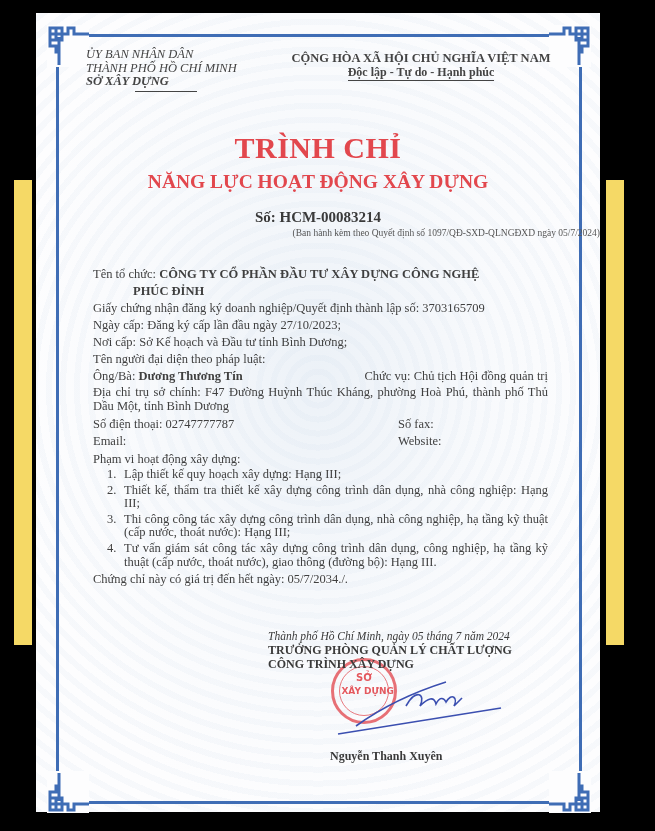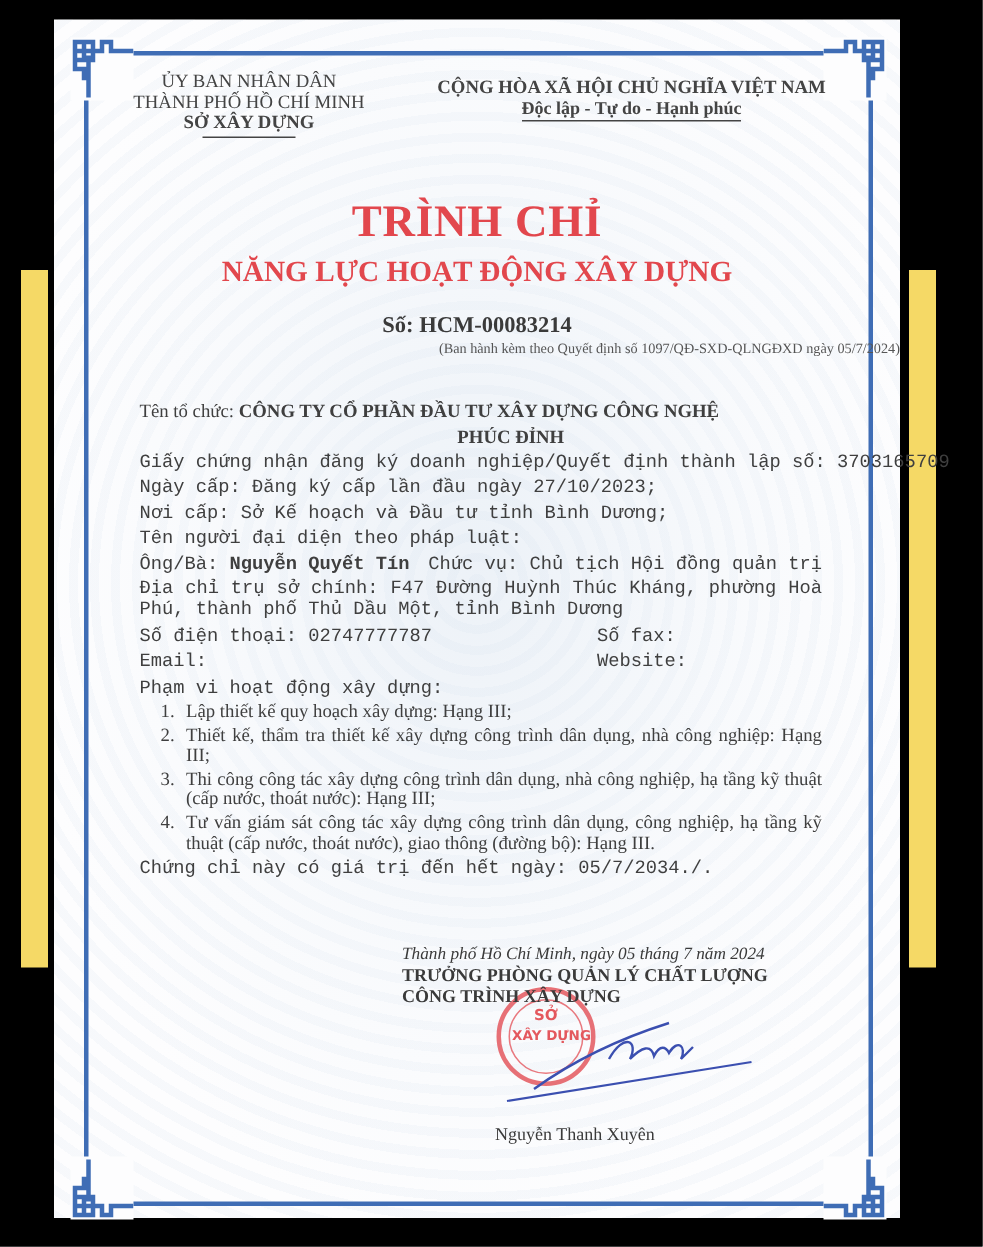"ỦY BAN NHÂN DÂN" .hdr-left { font-style: none -> italic; text-align: center -> none }
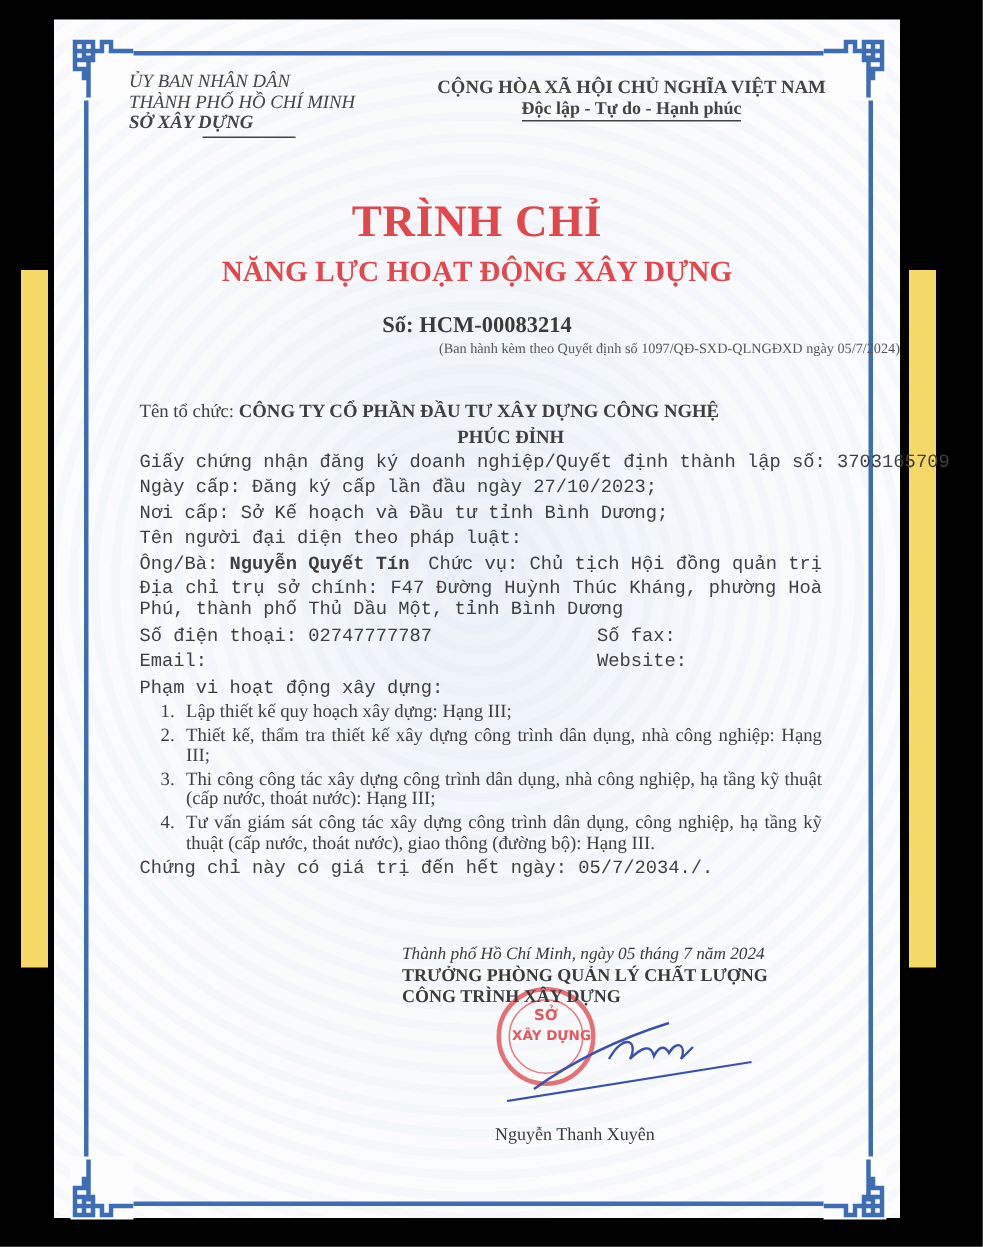"PHÚC ĐỈNH" .org-name2 { text-align: center -> none }
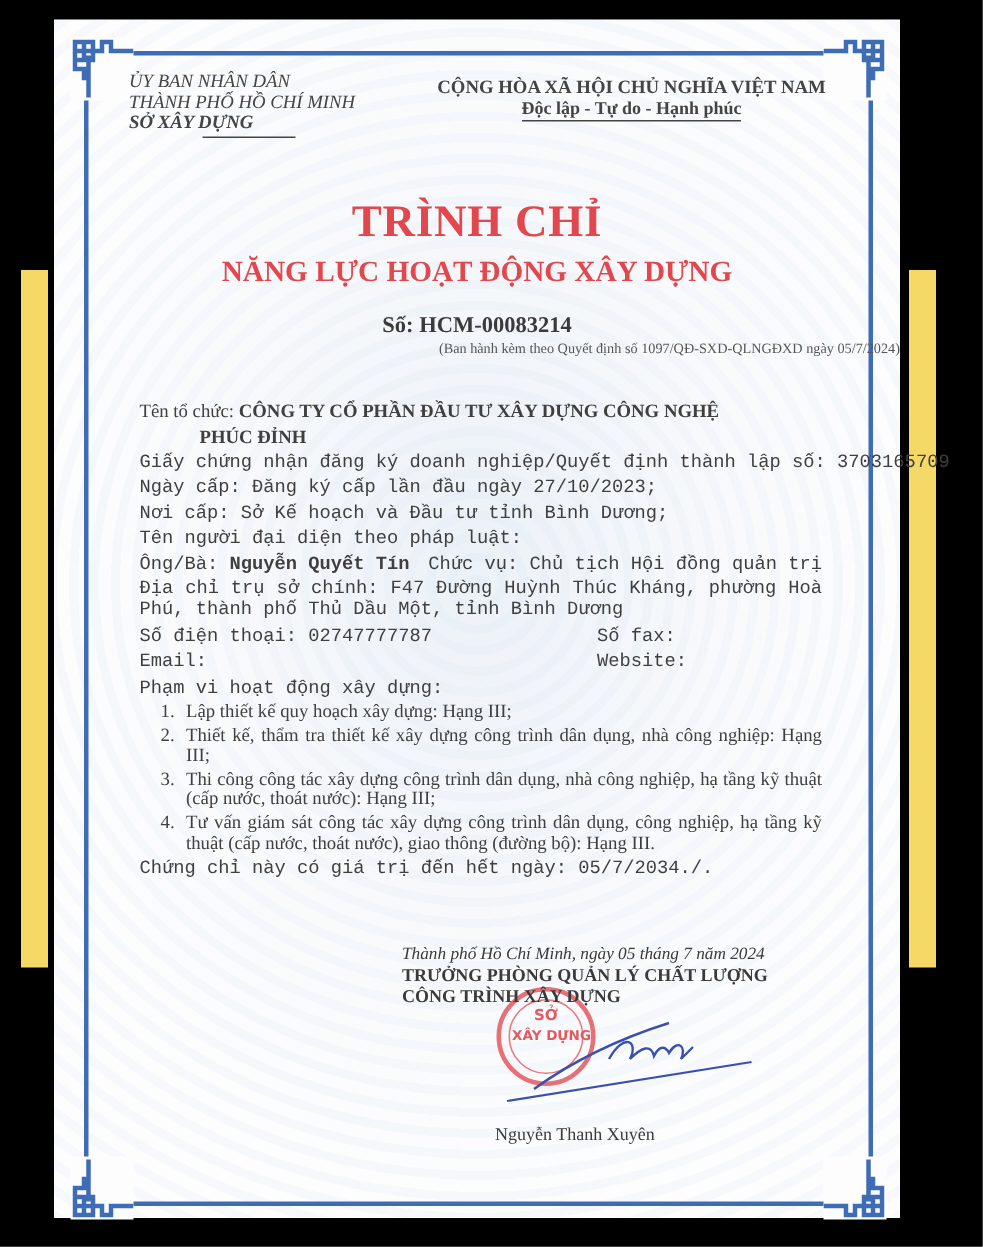"Giấy chứng nhận đăng ký" .row { font-family: Liberation Mono, monospace -> none }
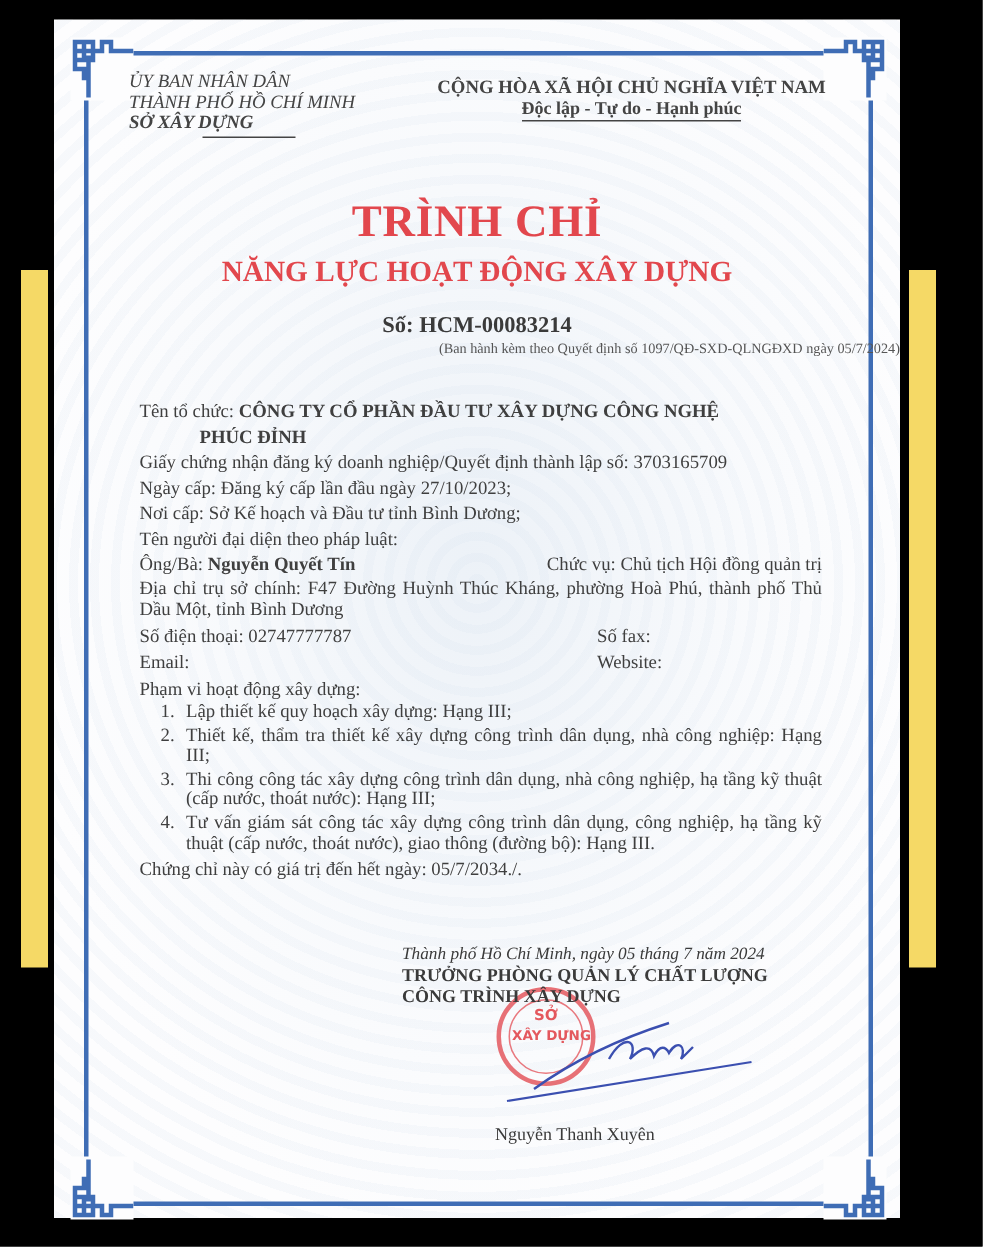"Nguyễn Quyết Tín" span.bold { text: Nguyễn Quyết -> Dương Thương }
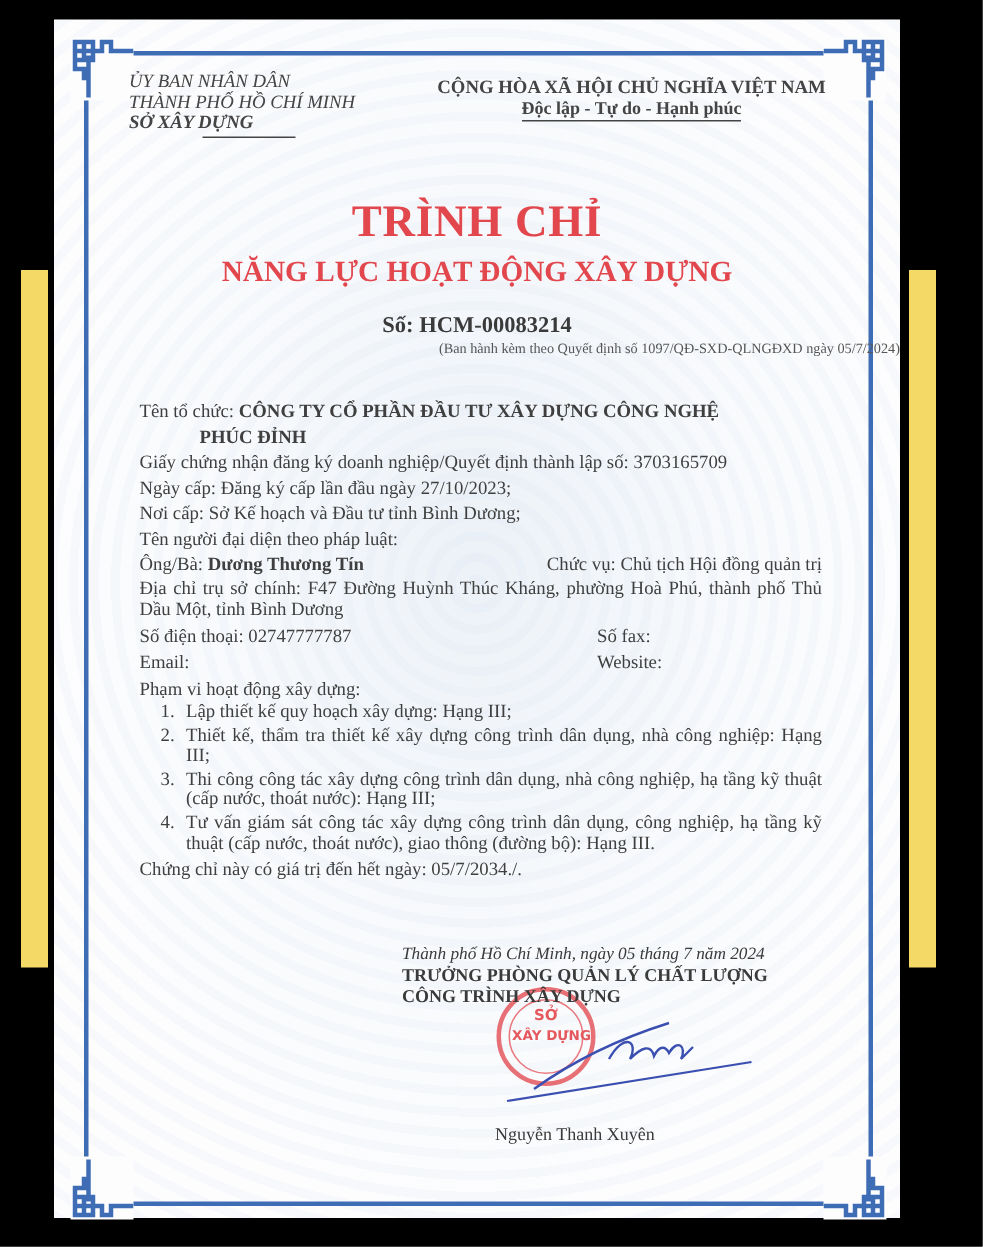"Nguyễn Thanh Xuyên" .signer { font-weight: normal -> bold }
